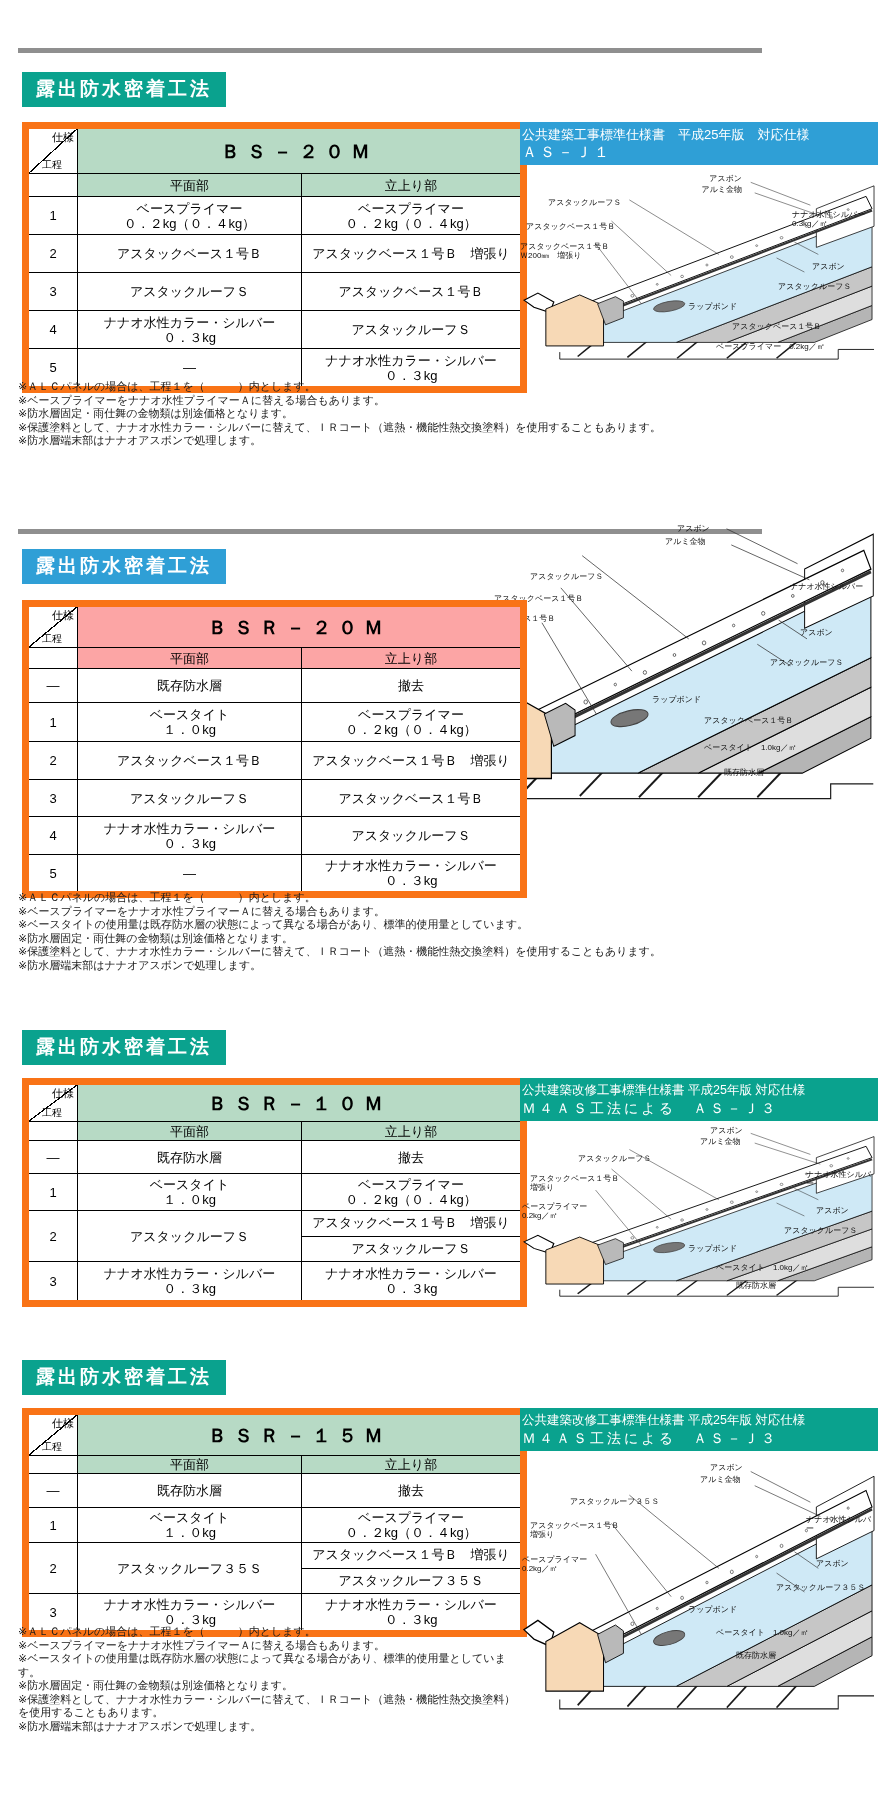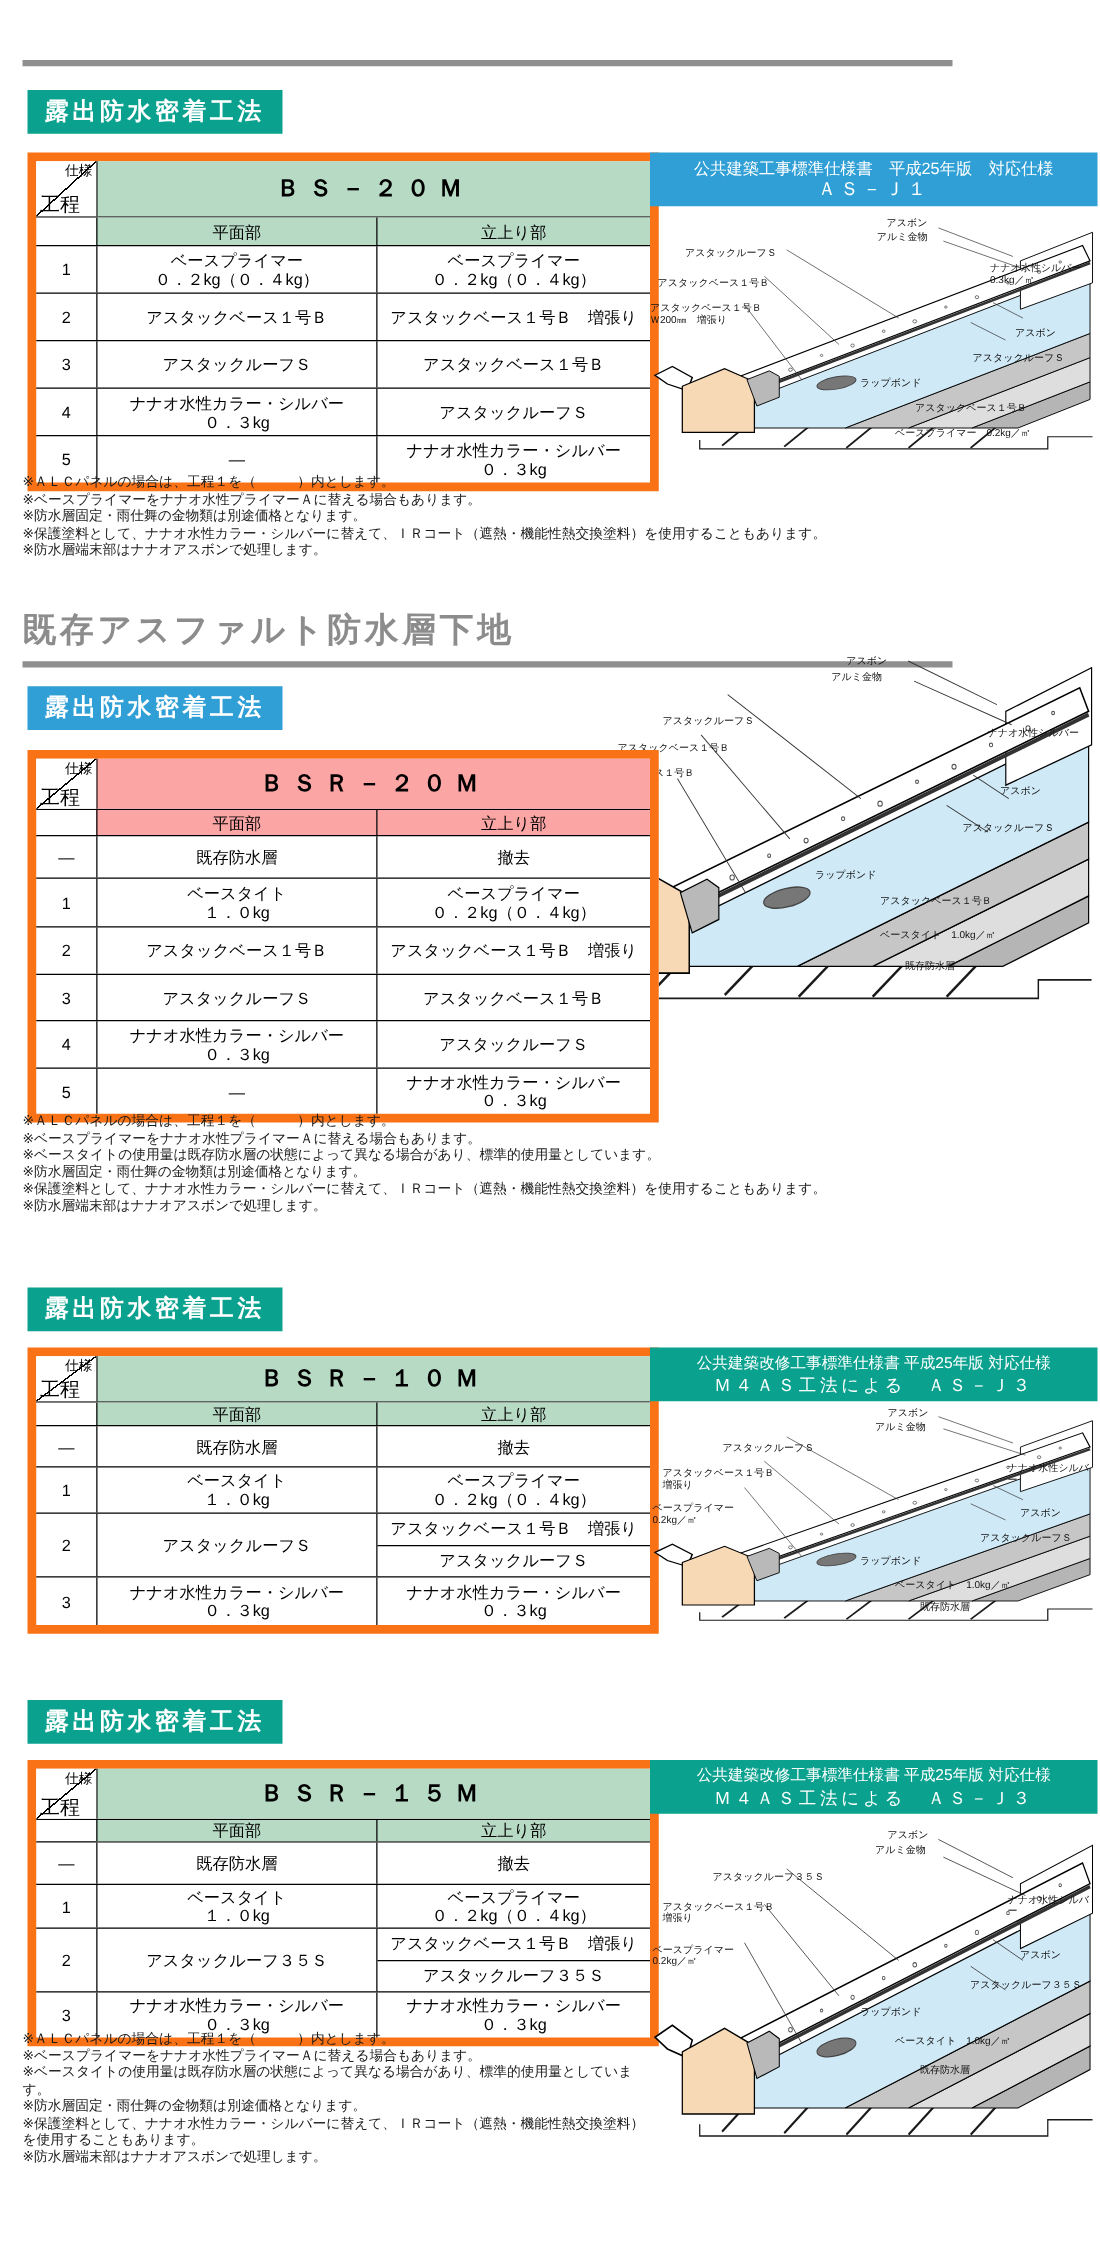"公共建築工事標準仕様書 平成25年版 対応仕様" .dhead { text-align: center -> left }
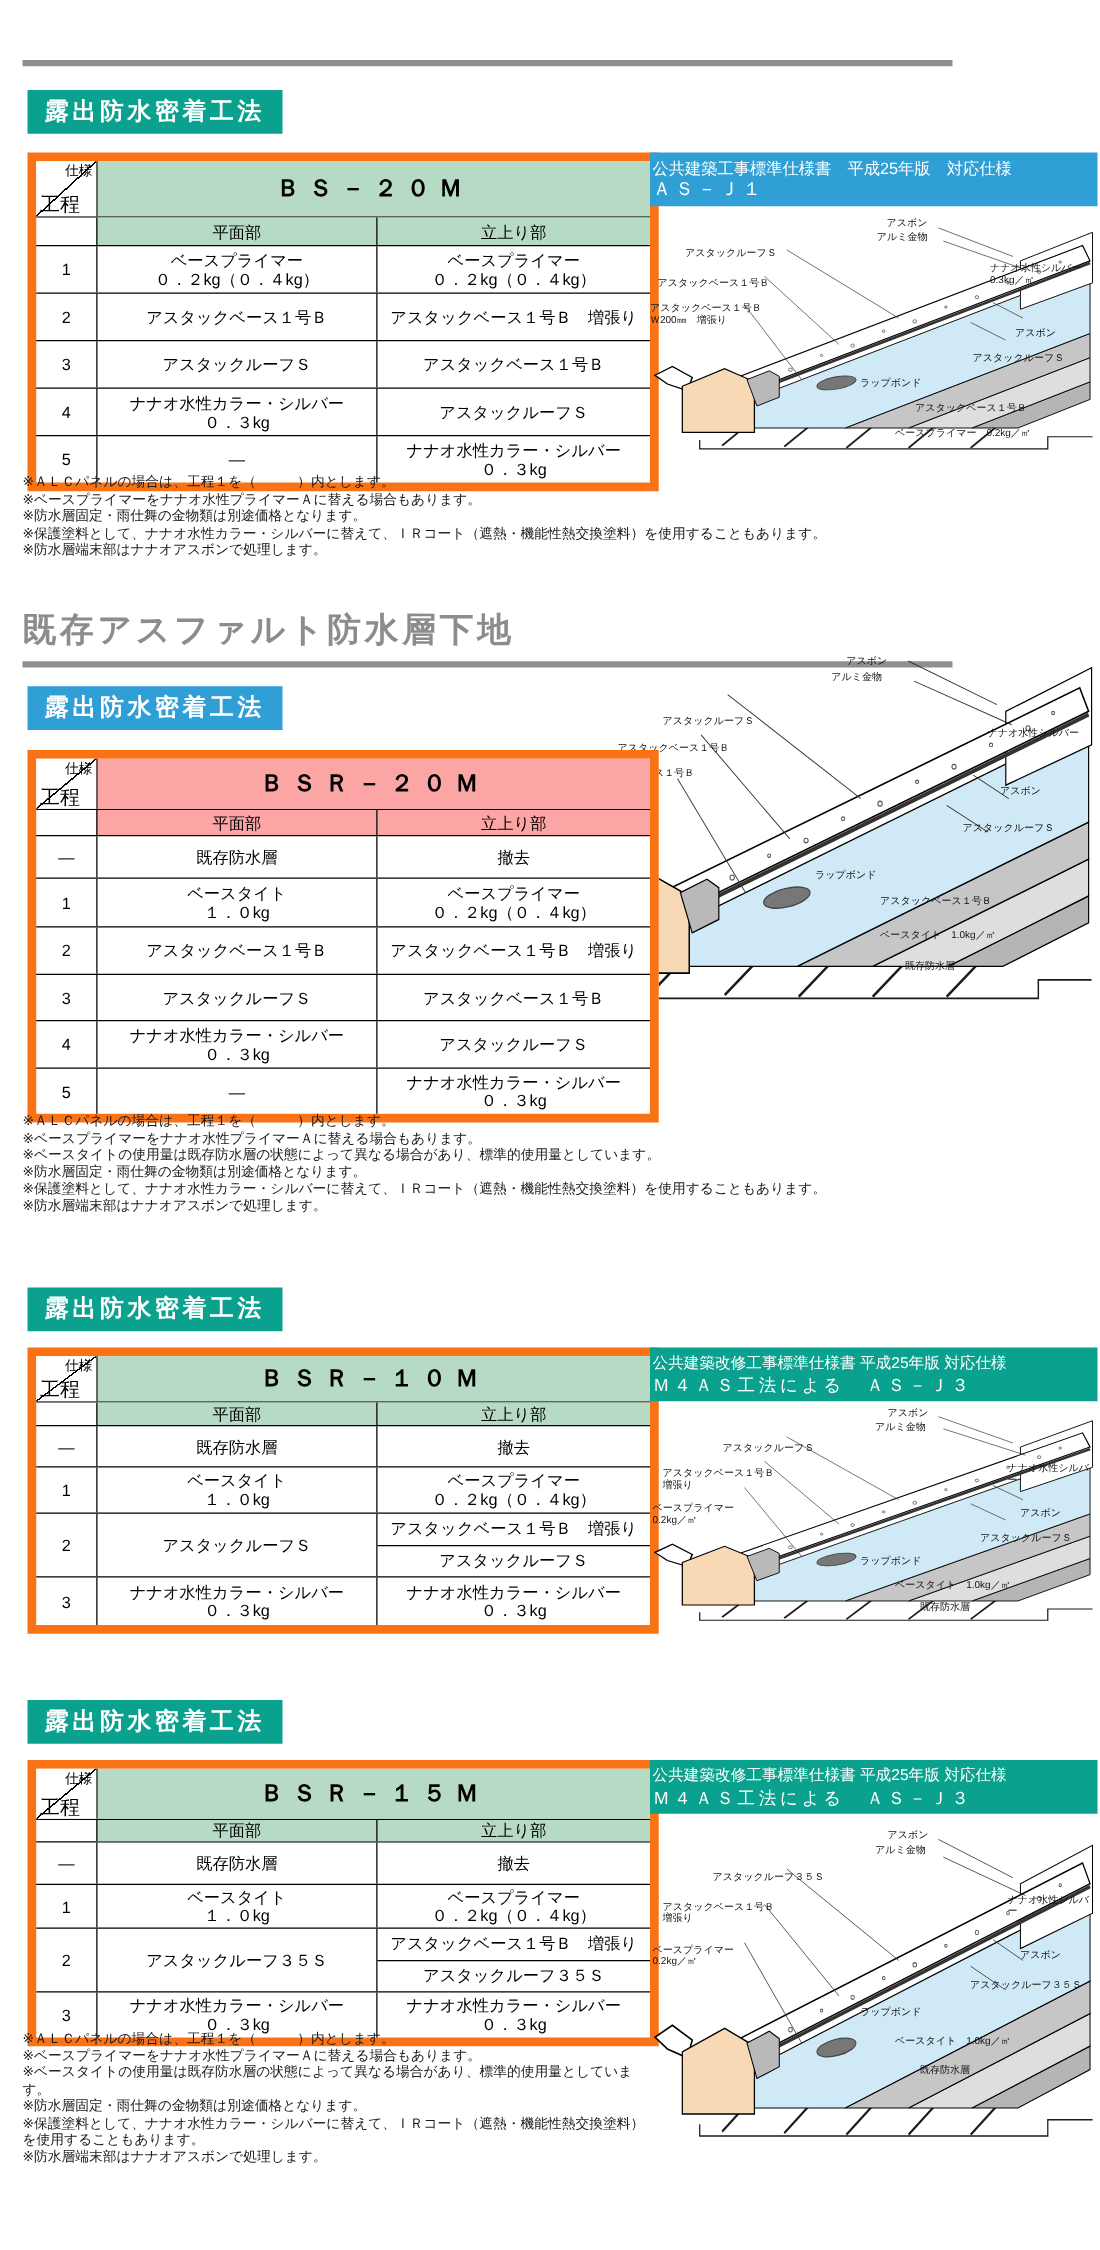"工程" .corner .cb { font-size: 16px -> 10px; left: 3px -> 13px }
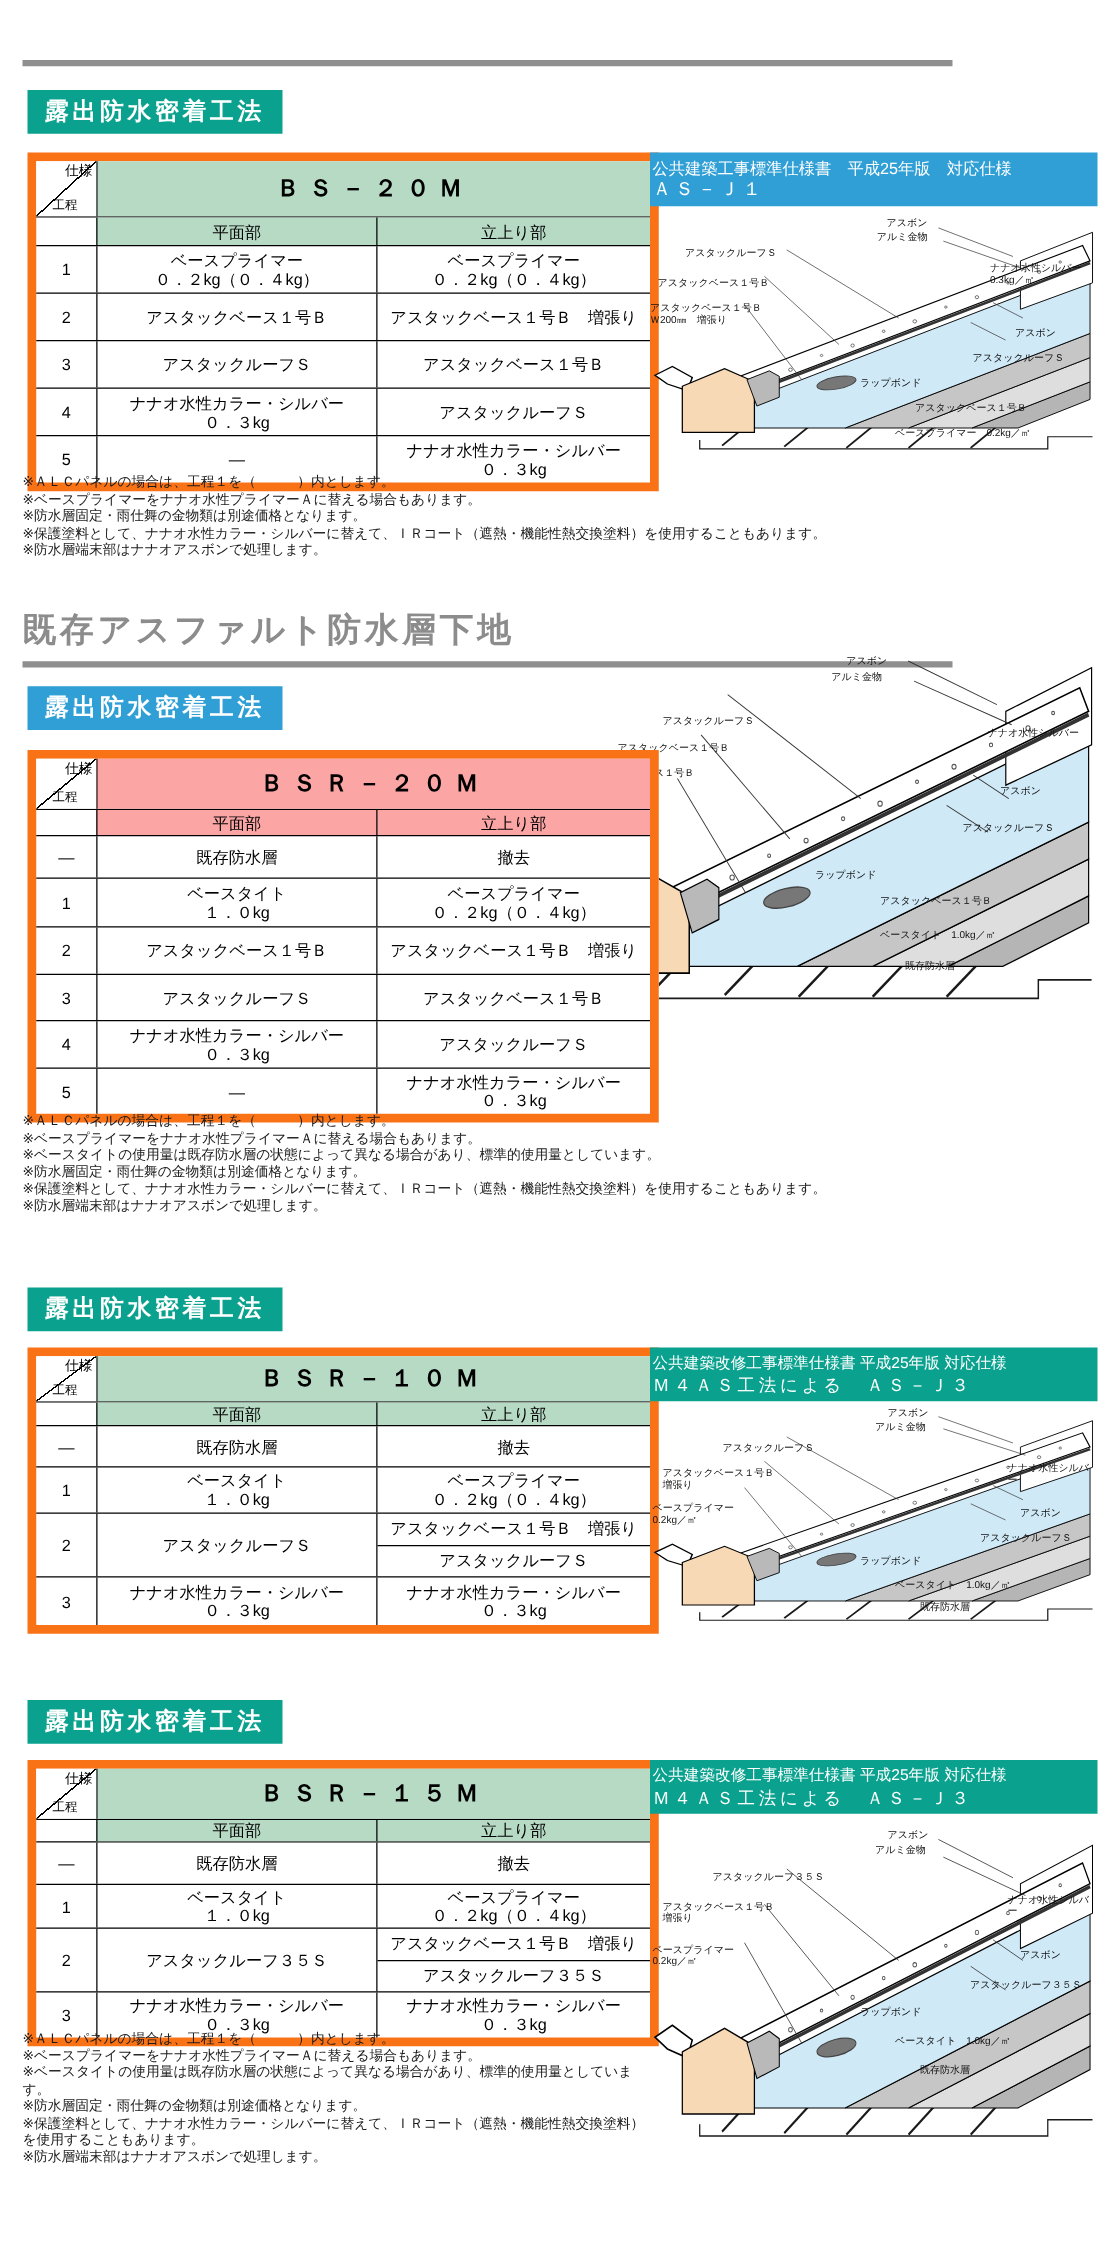"既存アスファルト防水層下地" div.h-main { html: <div>既存アスファルト防水層下地</div> -> none }
